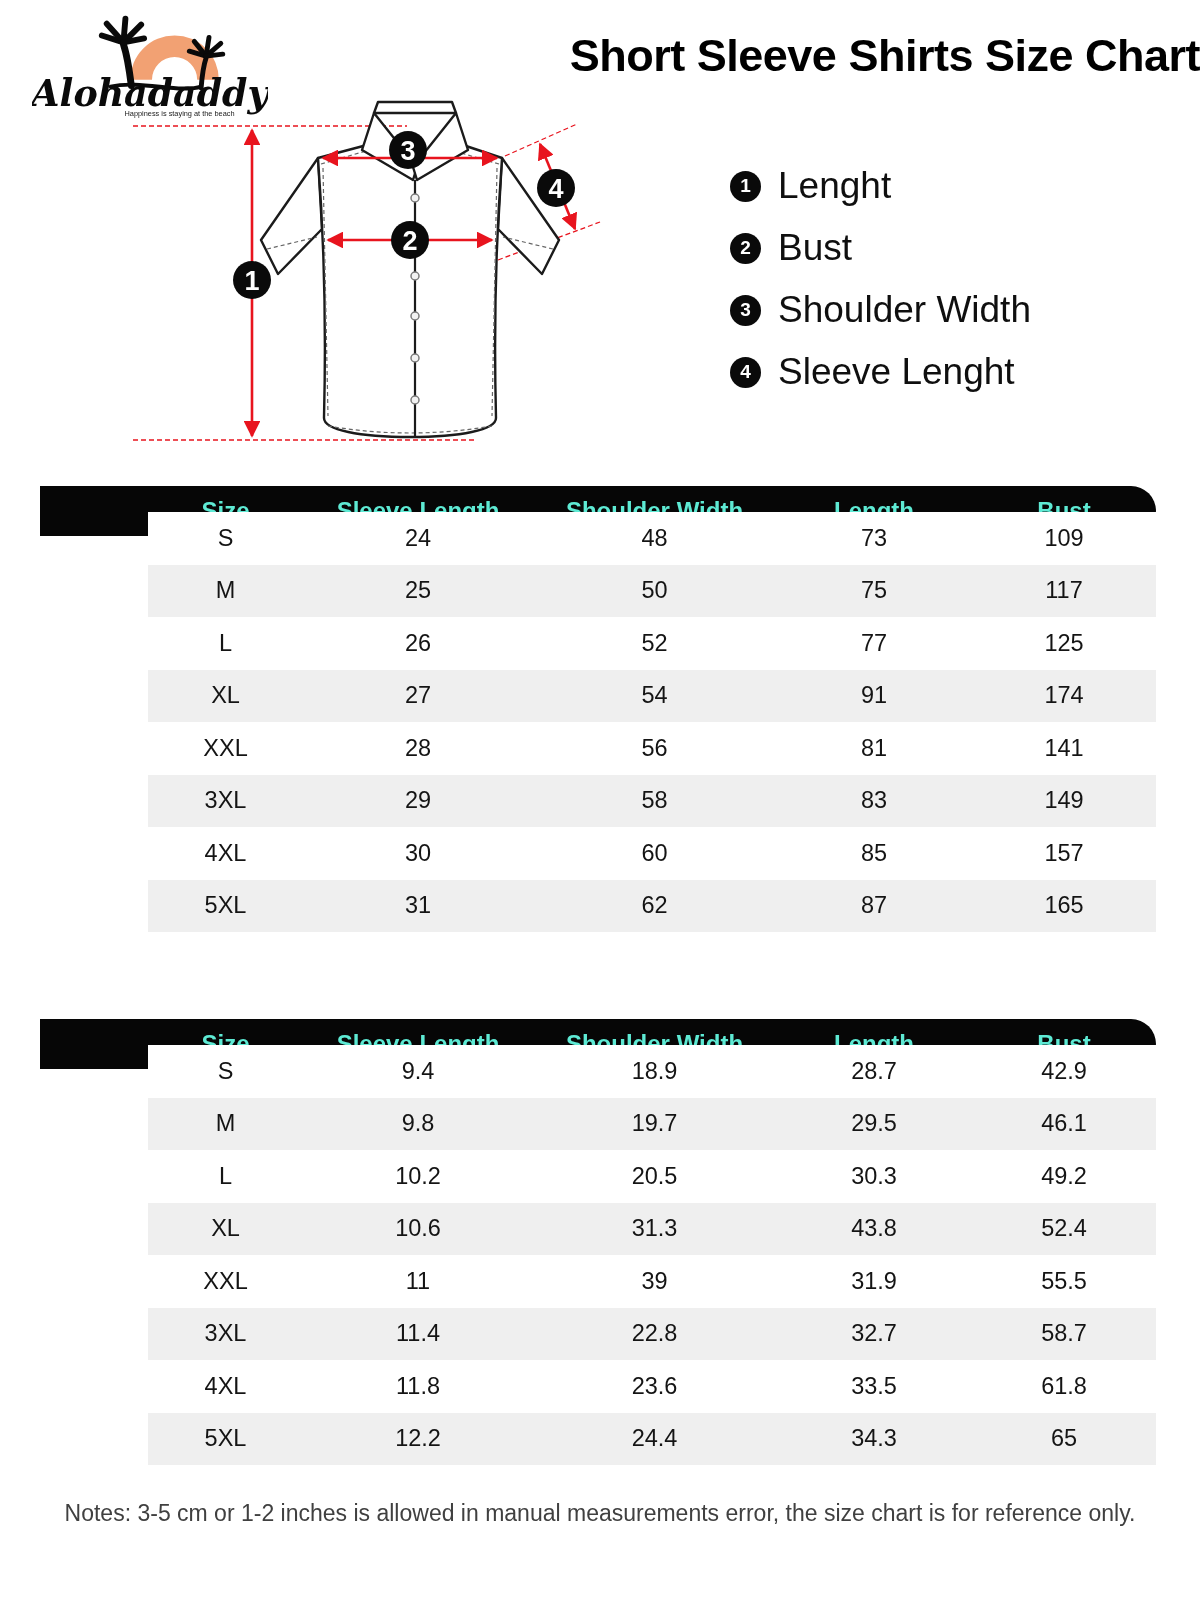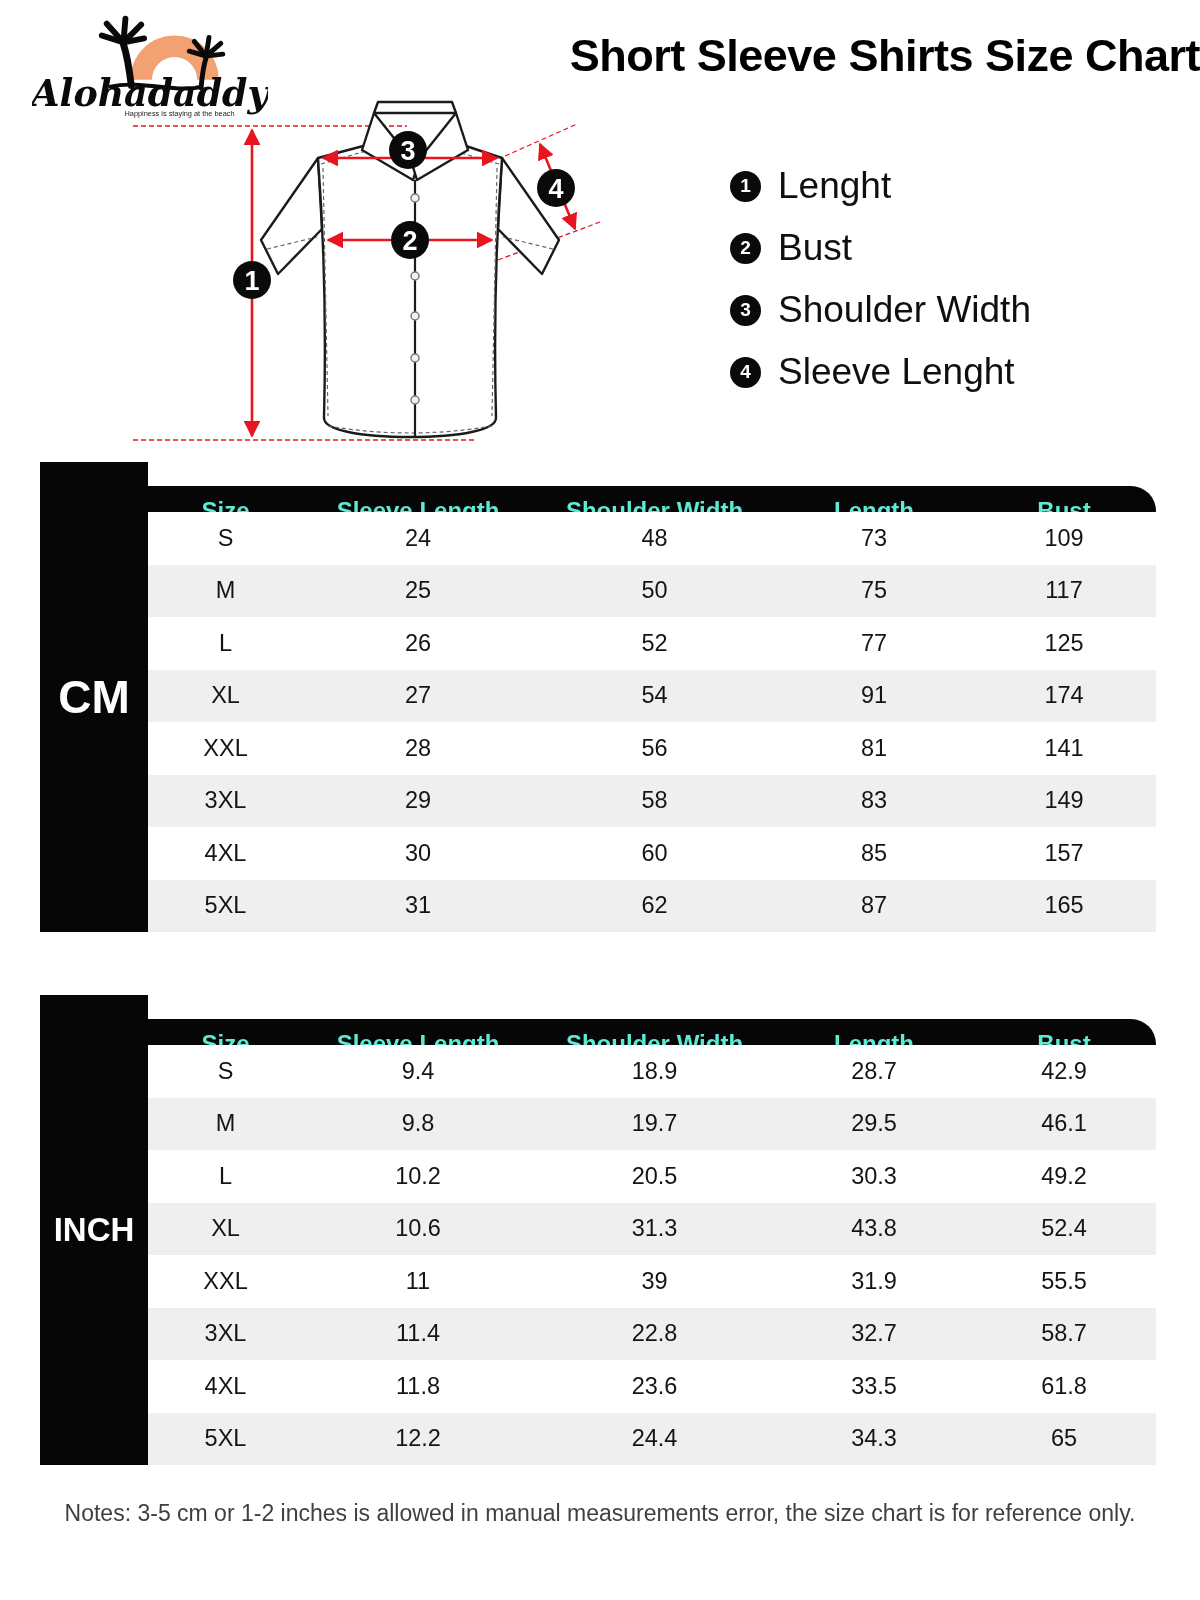"CM" div.side-label { html: <div>CM</div> -> none }
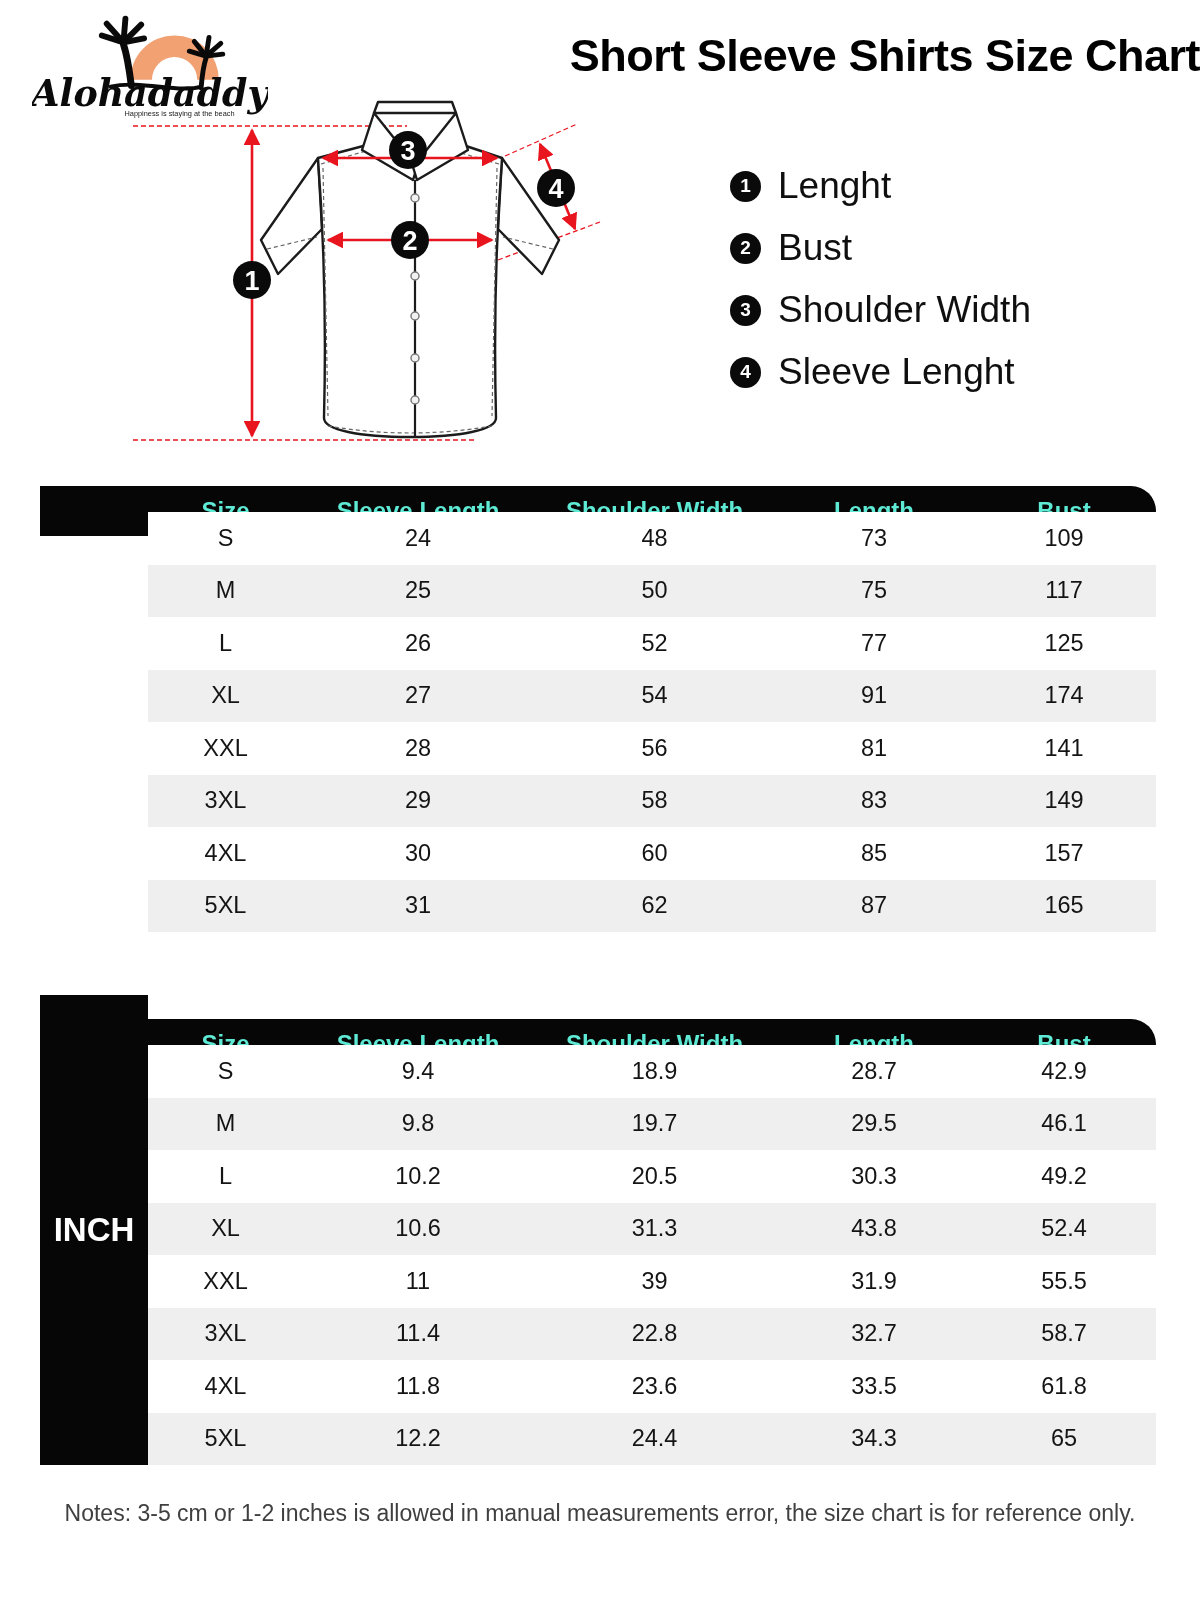"INCH" div.side-label { html: <div>INCH</div> -> none }
